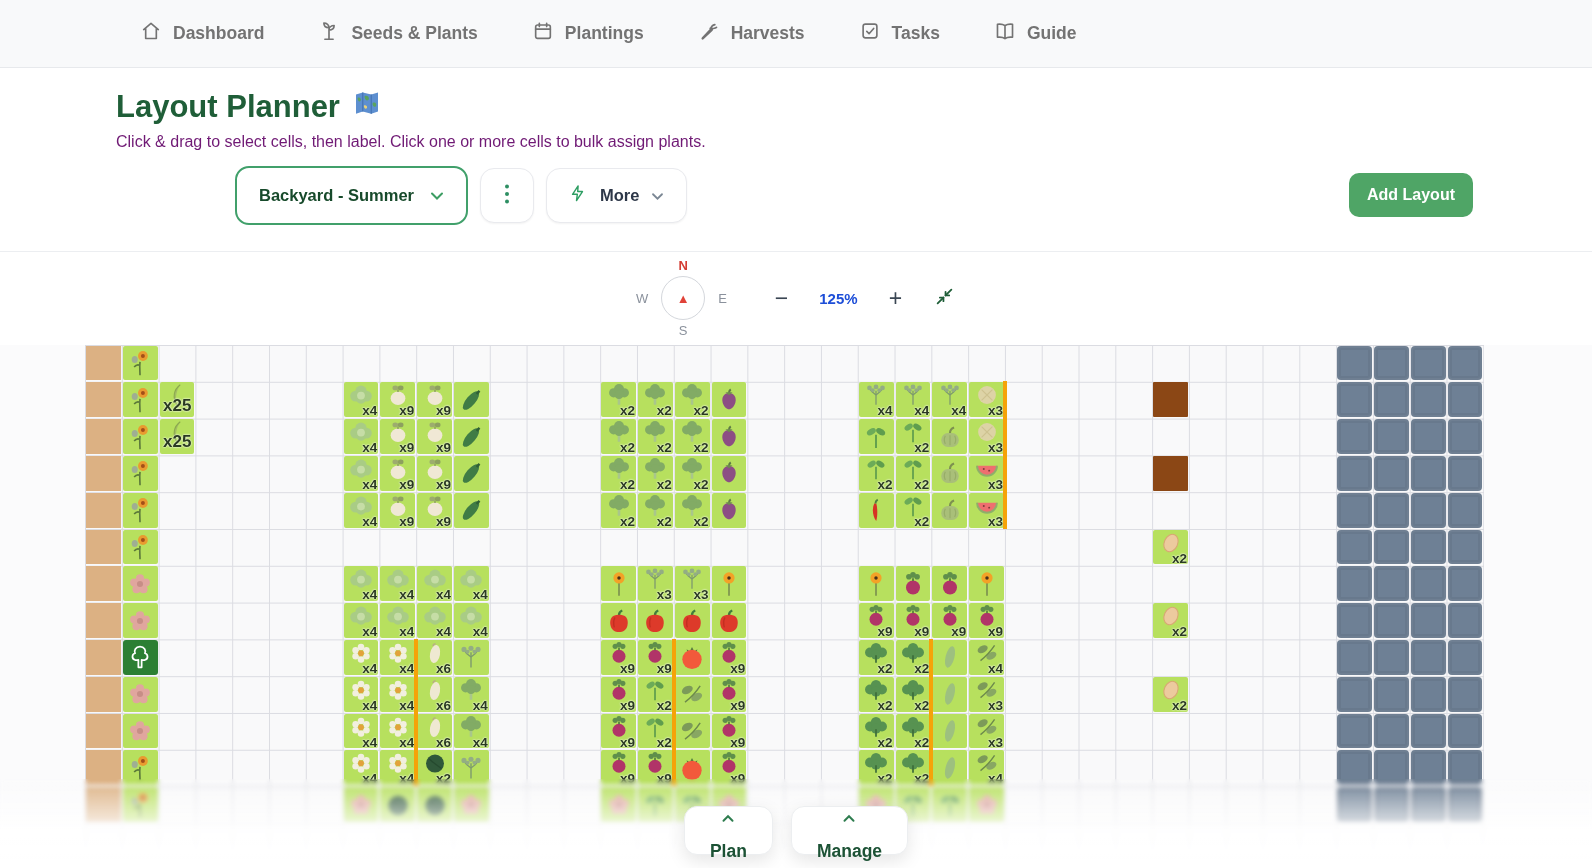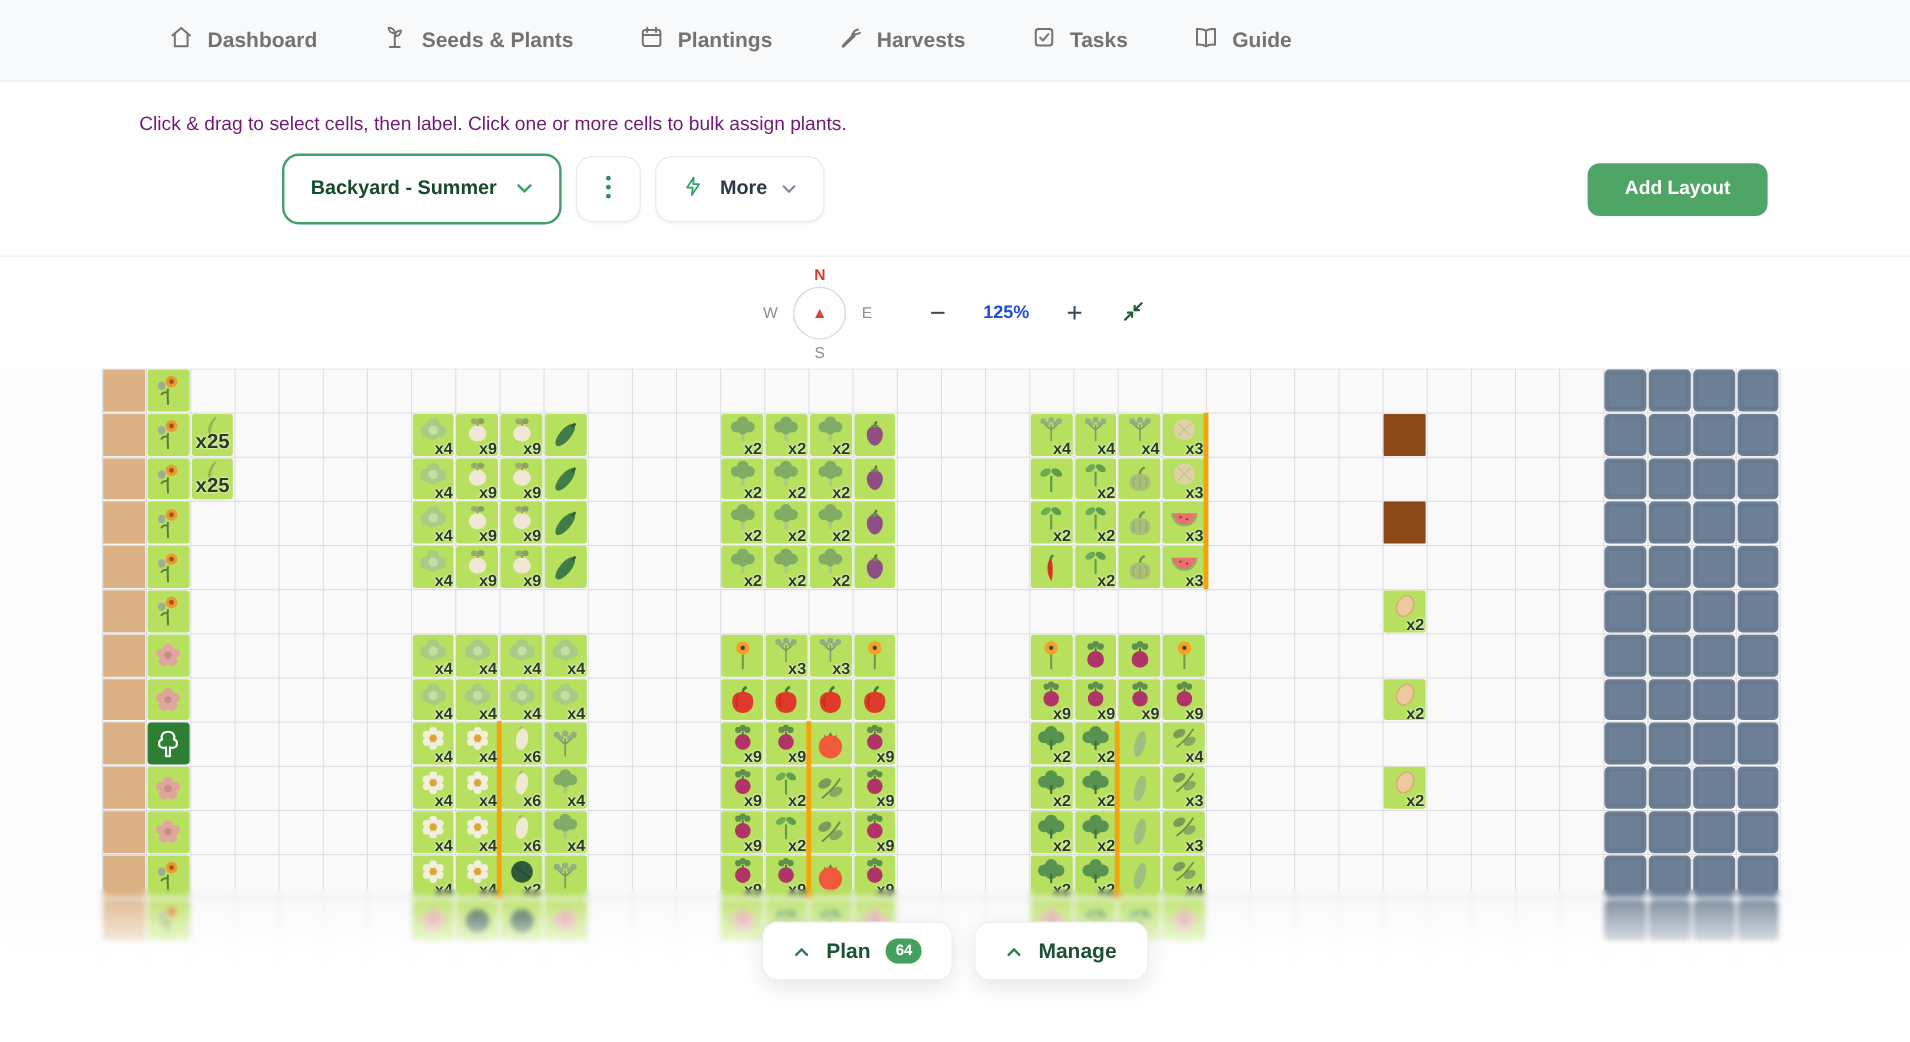"Layout Planner" div.page-title { html: none -> <div> <span>Layout Planner</span> <span> <svg> <path></path> <path></path> <path></path> <path></path> <path></path> <path></path> </svg> </span> </div> }
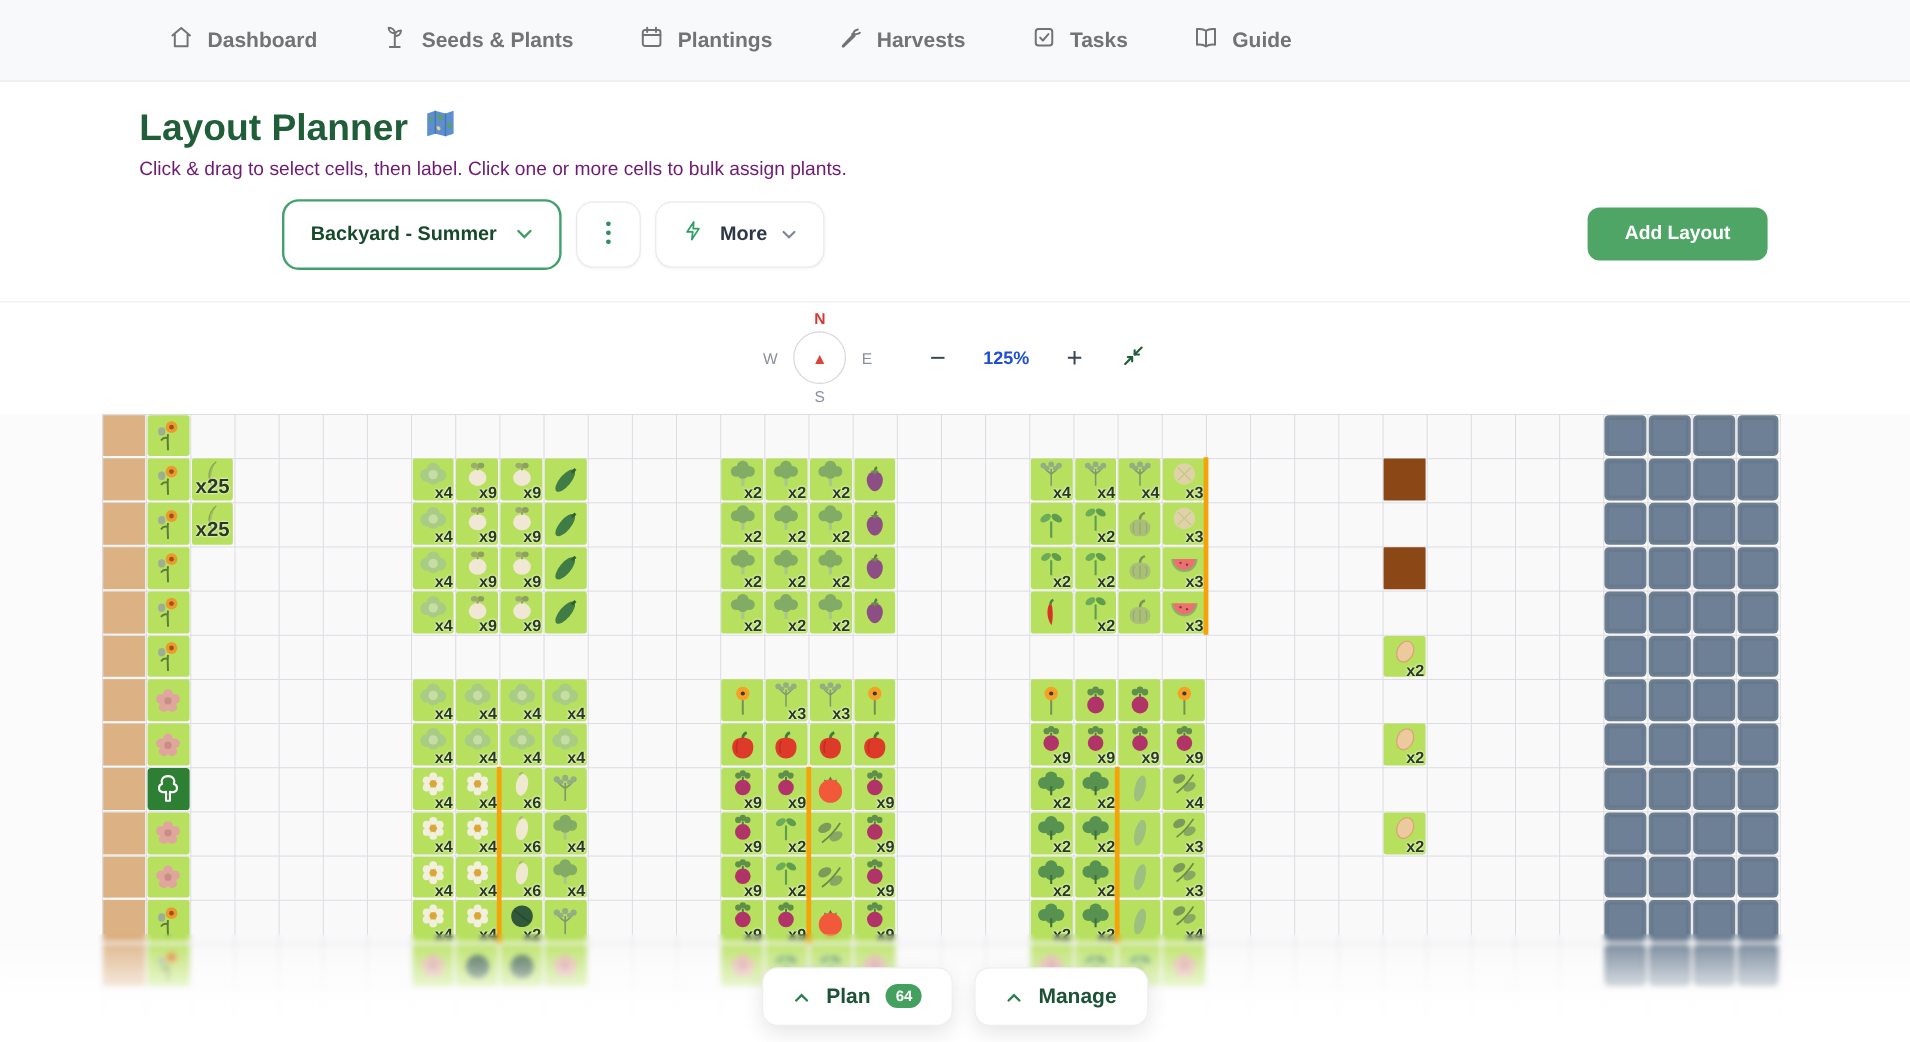"Add Layout" .add-btn { padding: 0 31px -> 0 18px }
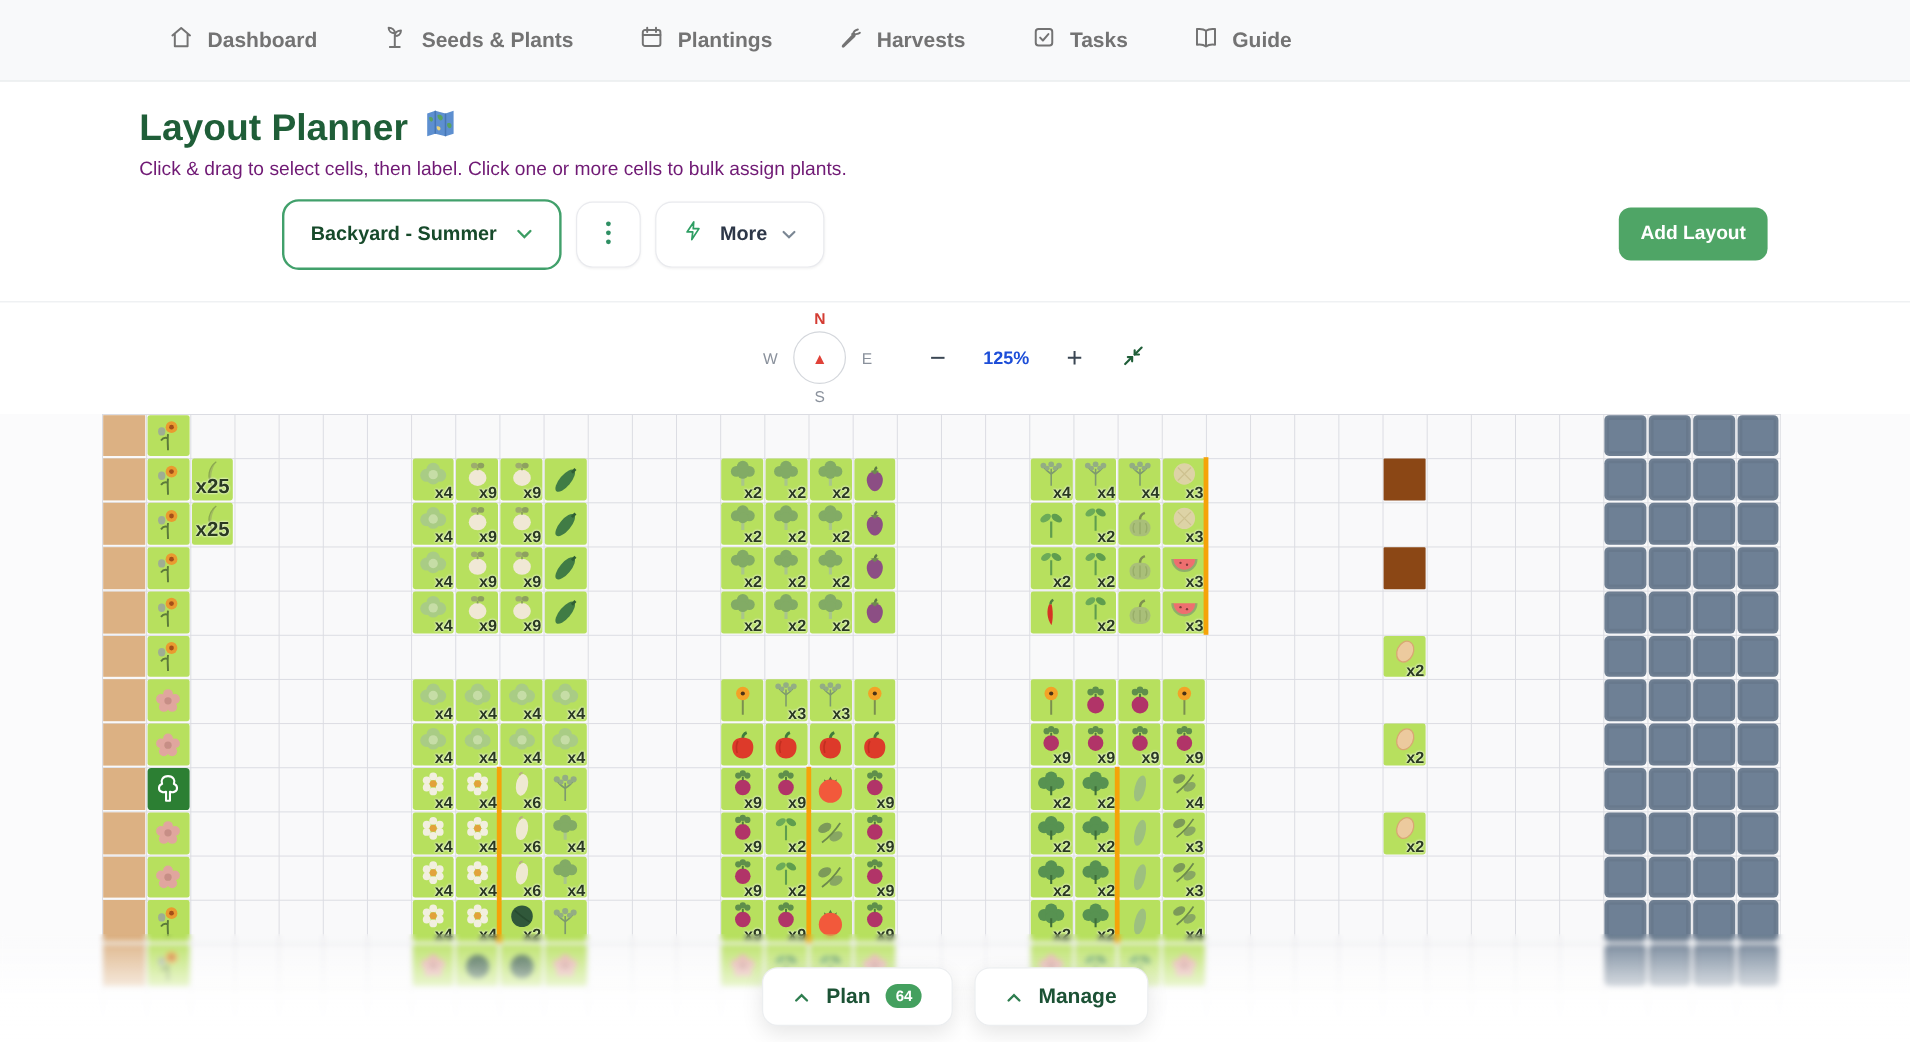"Plan" .bbtn { flex-direction: none -> column }
